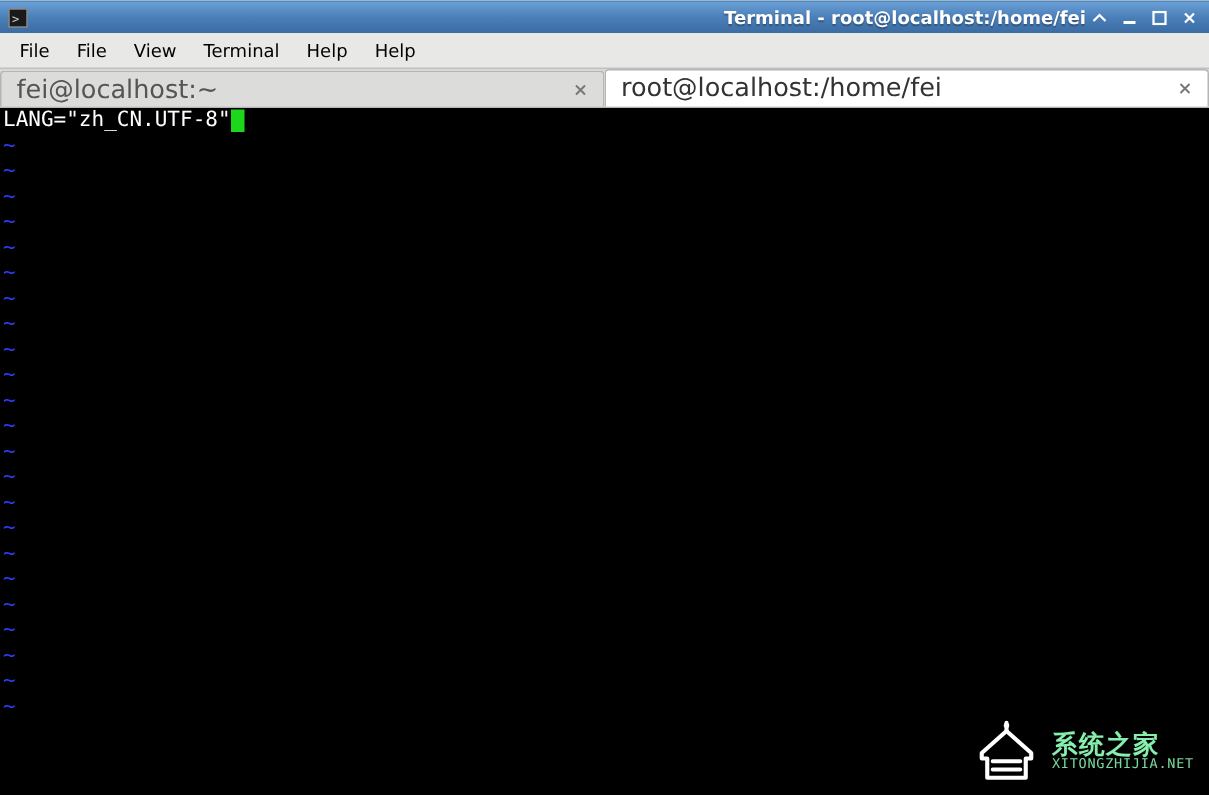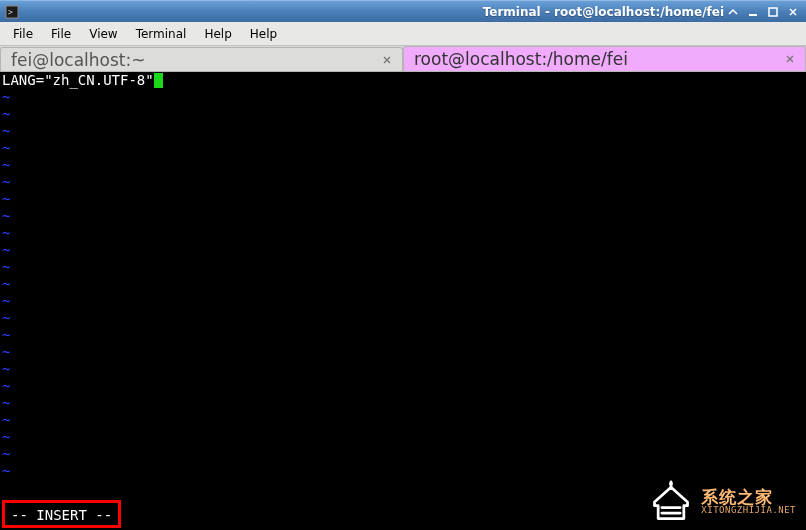"root@localhost:/home/fei" .tab.active { background: #f0abfc -> #ffffff }
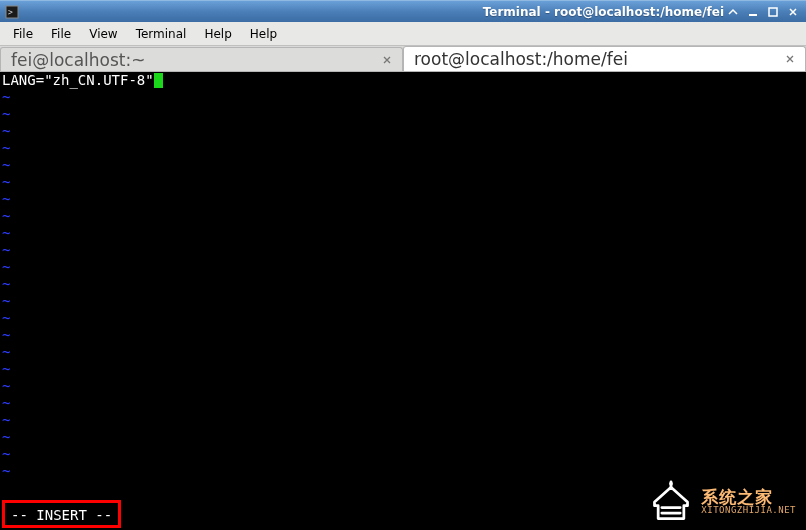"系统之家" .watermark { color: #fdba74 -> #86efac }
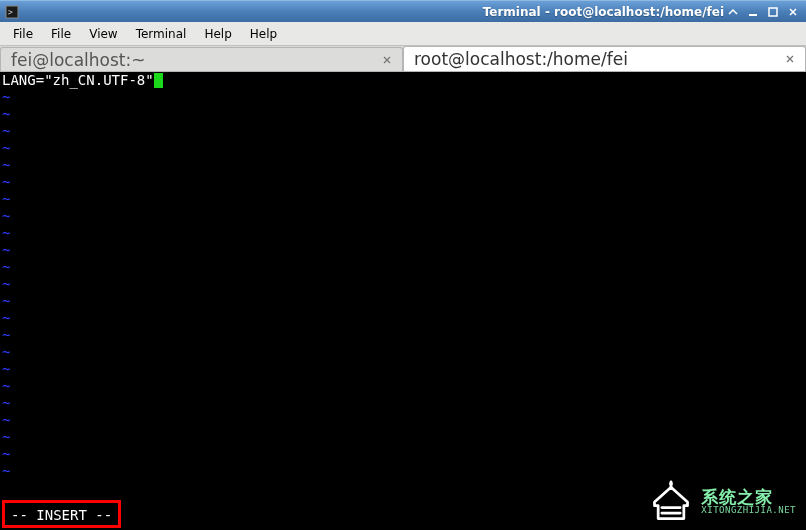"-- INSERT --" div.insert-box { html: <div> <span>-- INSERT --</span> </div> -> none }
